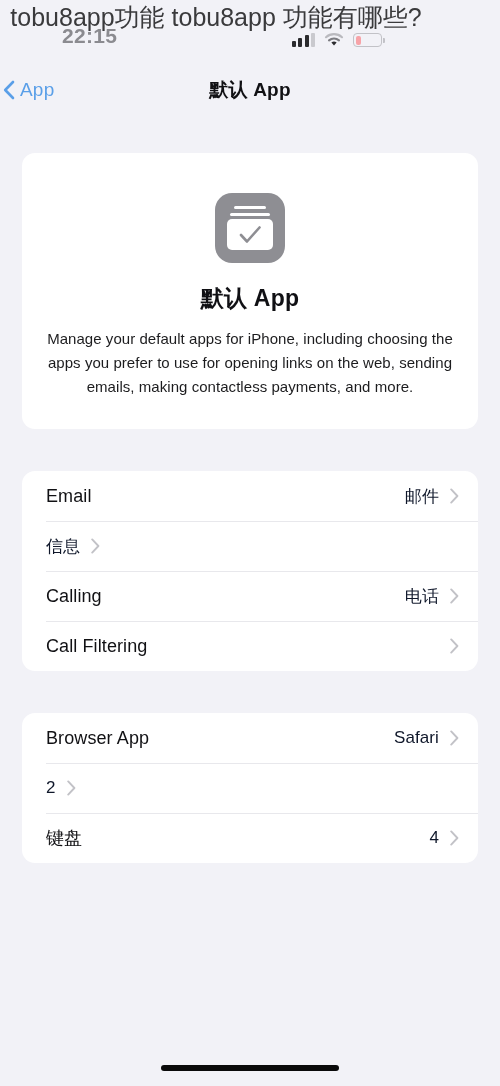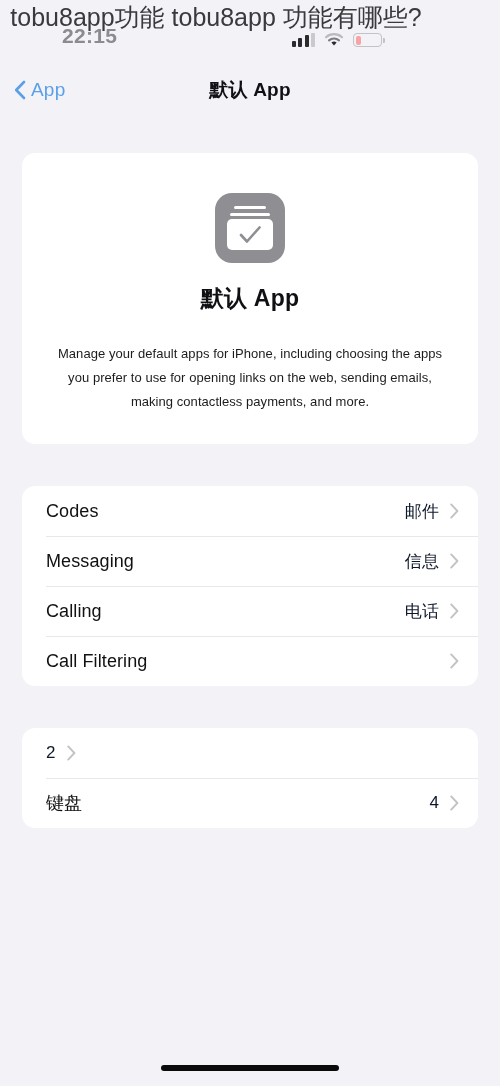"App" .back-btn { left: 14px -> 3px }
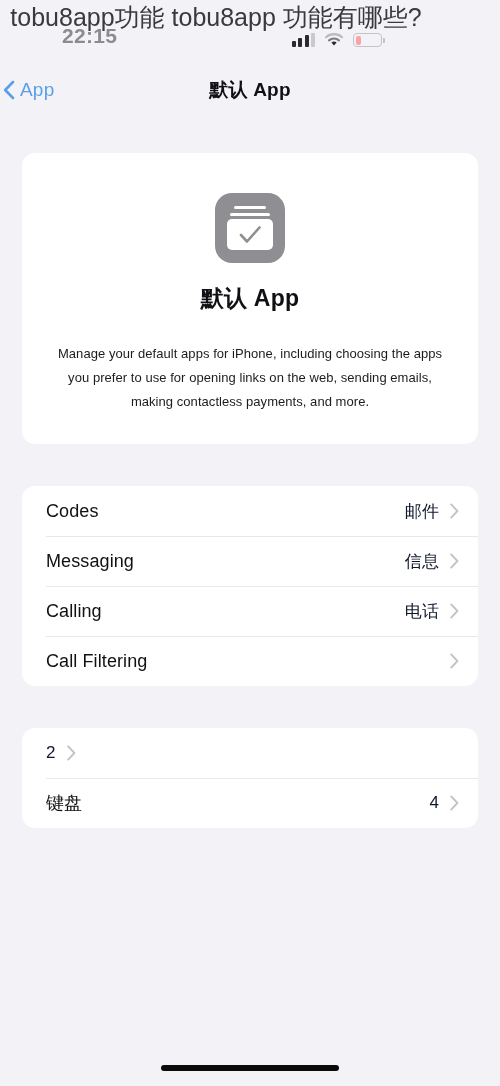"Manage your default apps for" .hero-desc { font-size: 13px -> 15px; margin-top: 28px -> 13px }
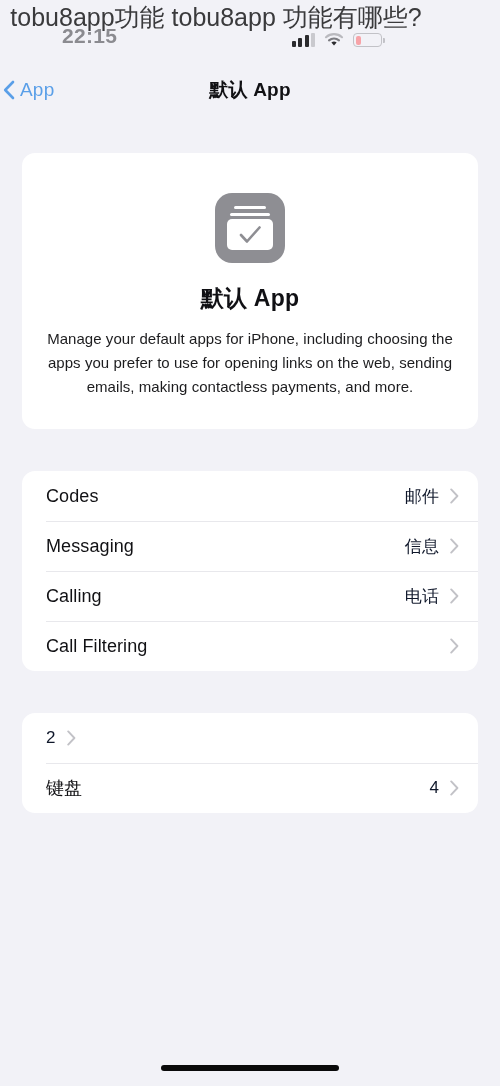"Codes" span.row-label { text: Codes -> Email }
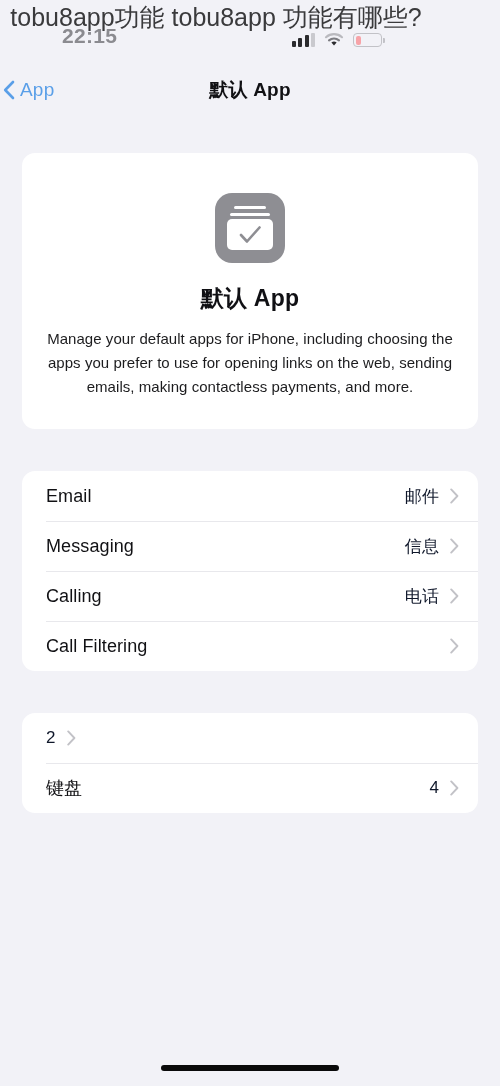"Messaging" span.row-label { html: <span>Messaging</span> -> none }
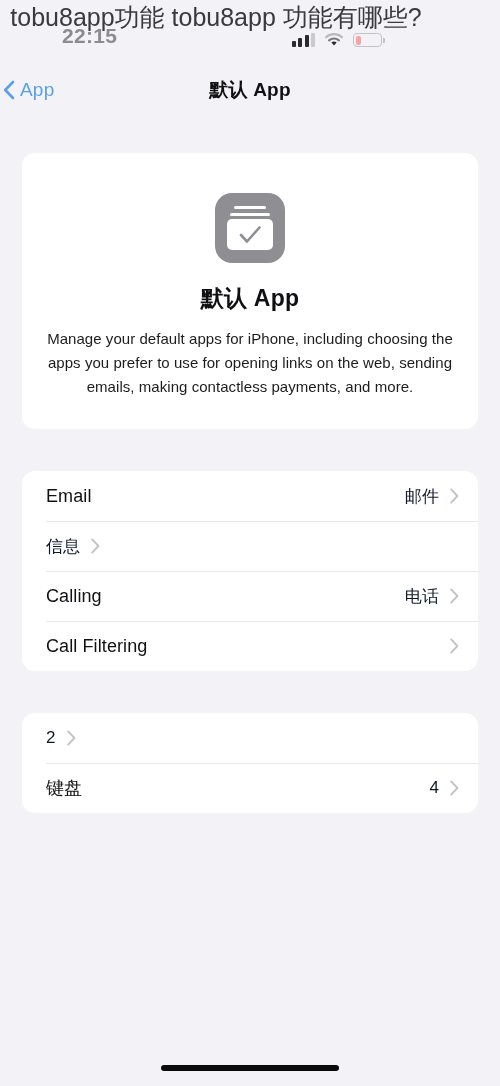"Browser App" div.row { html: none -> <div> <span>Browser App</span> <span>Safari</span> <svg> <path></path> </svg> </div> }
